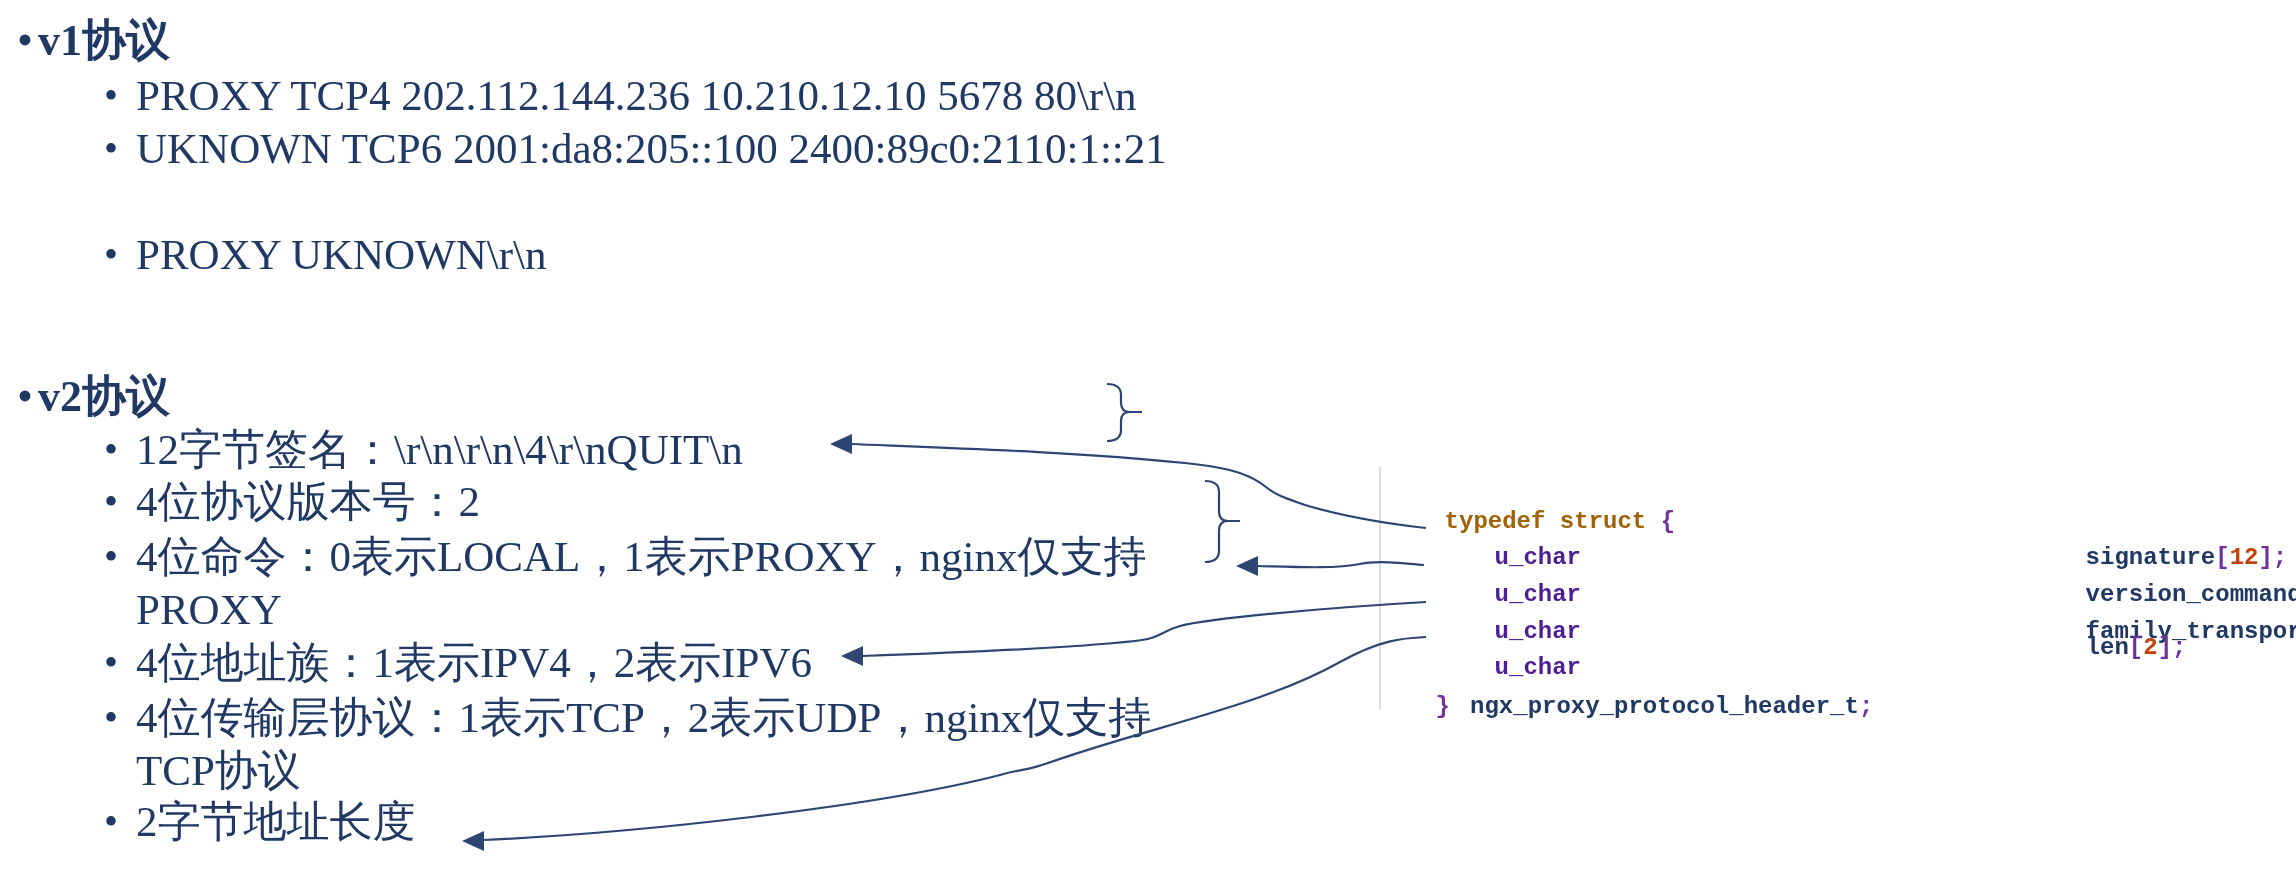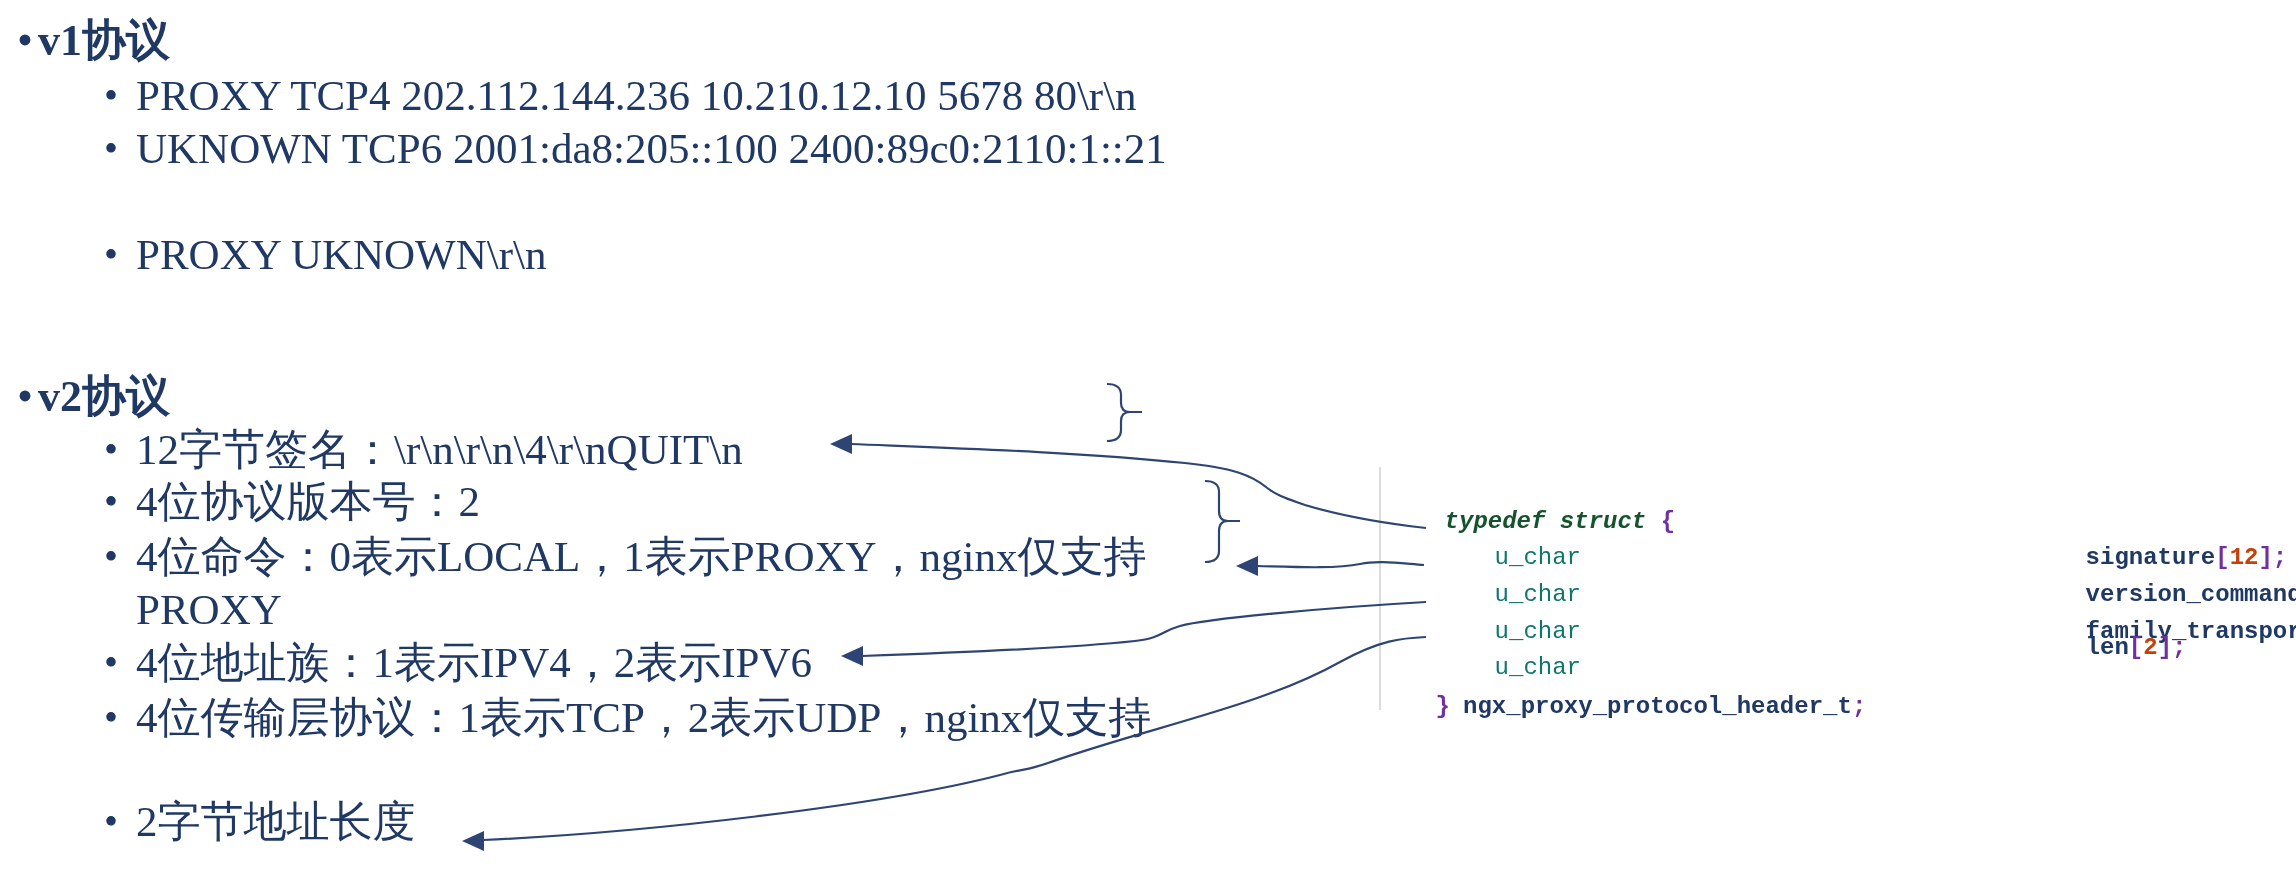"typedef struct" .kw { color: #14532d -> #a16207; font-style: italic -> none }
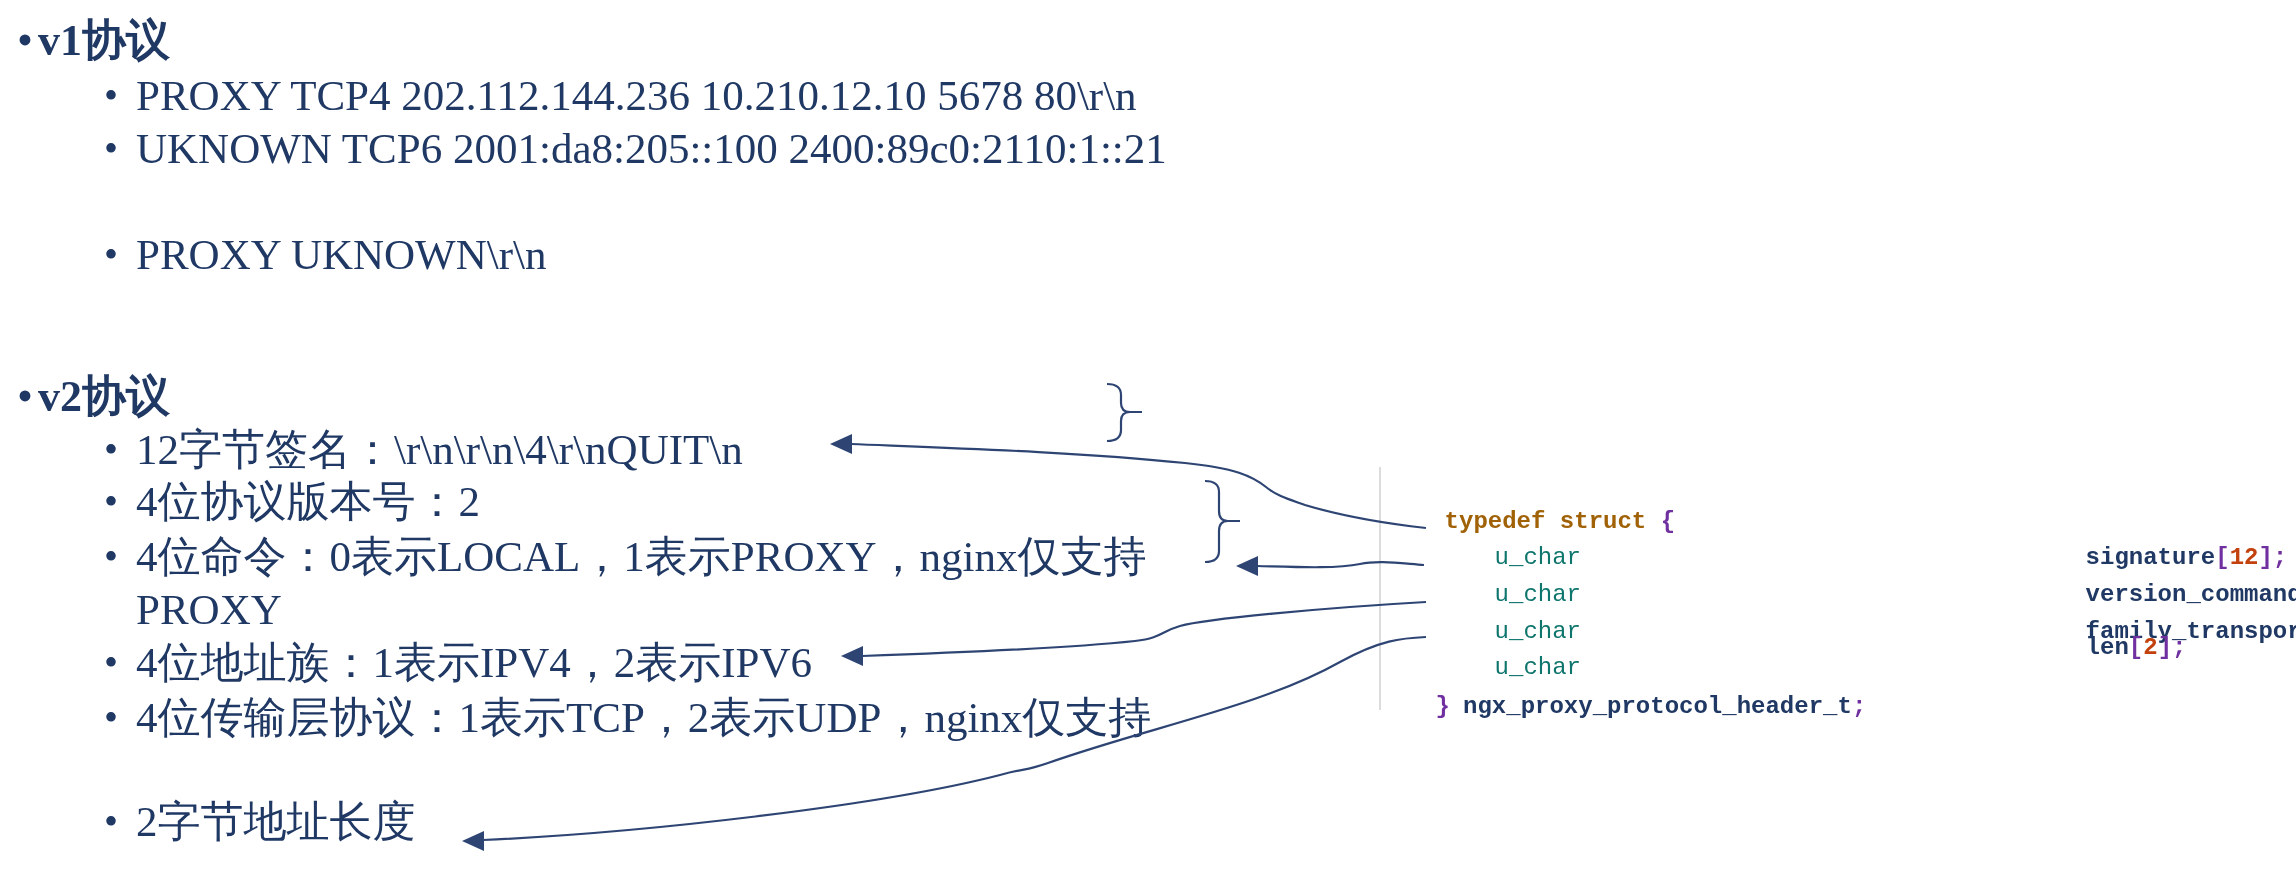"u_char" .plainfield { color: #0f766e -> #4c1d95; font-weight: normal -> bold }
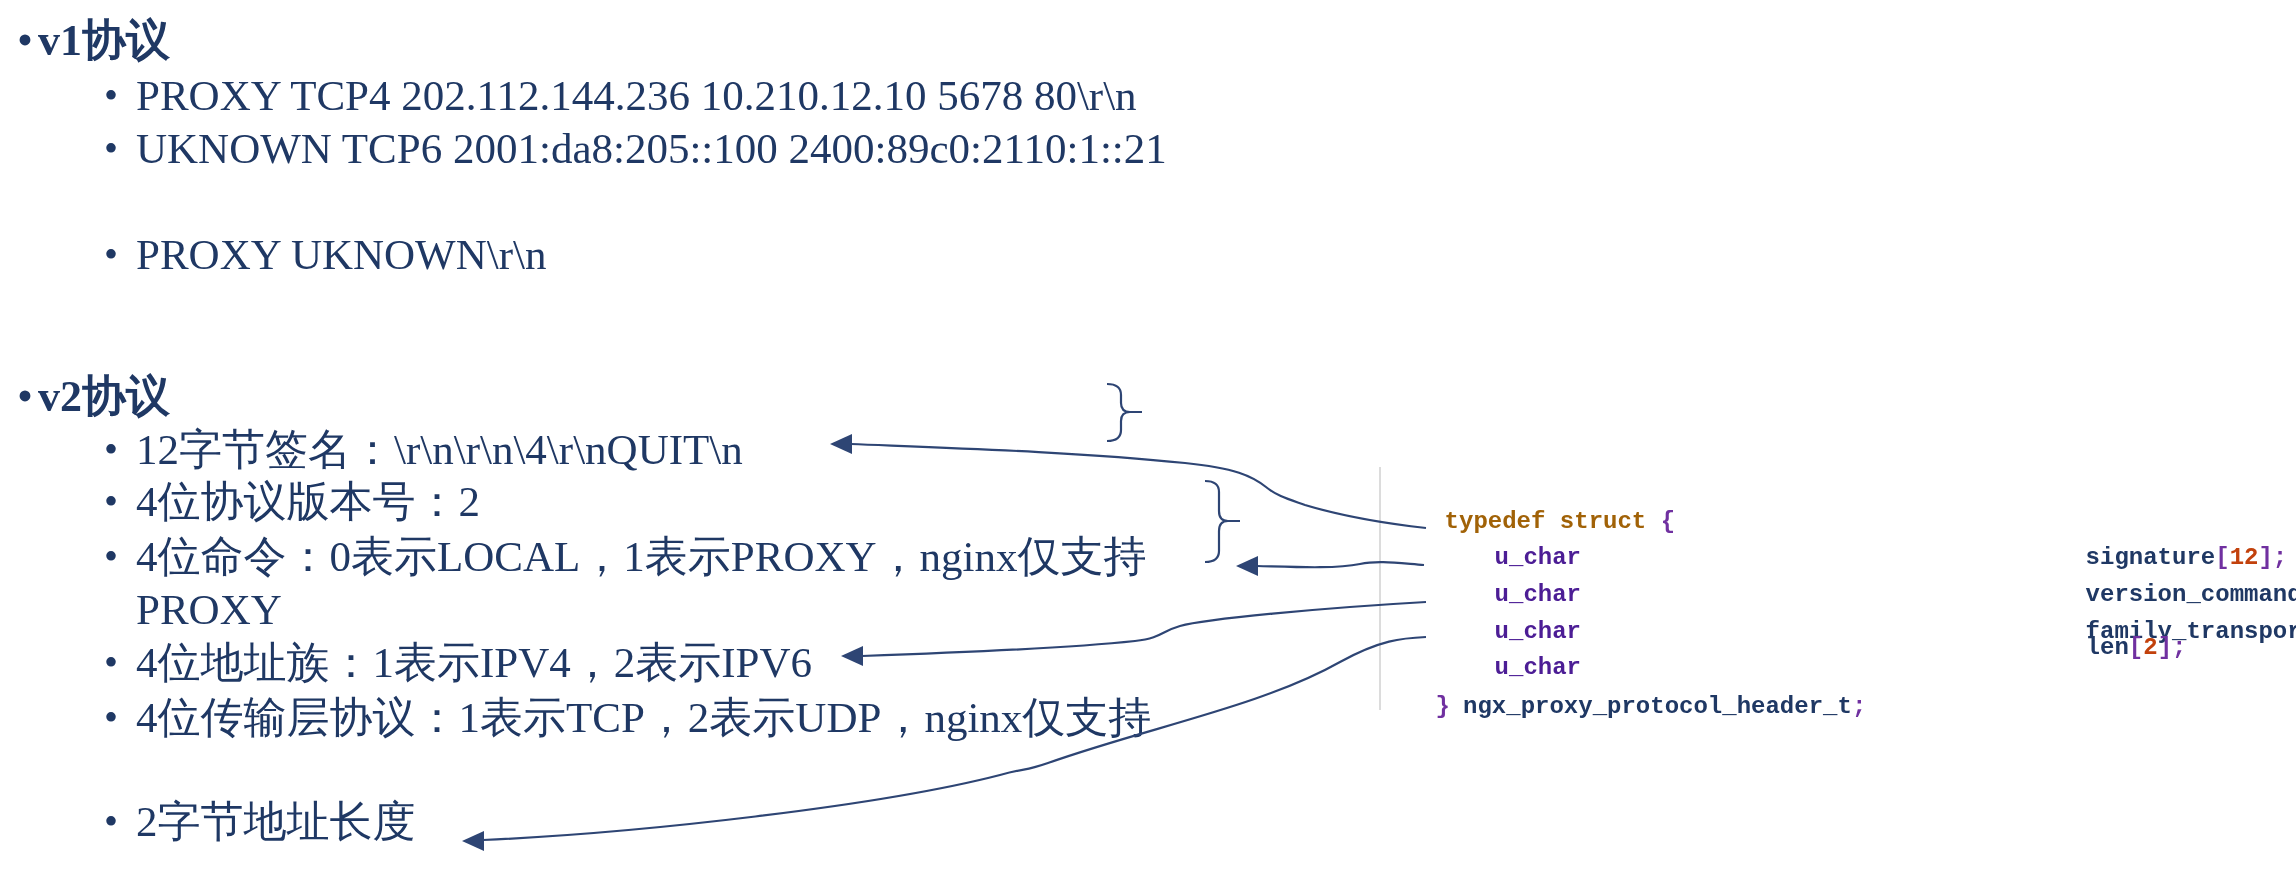"ngx_proxy_protocol_header_t" .typename { margin-left: 13px -> 20px }
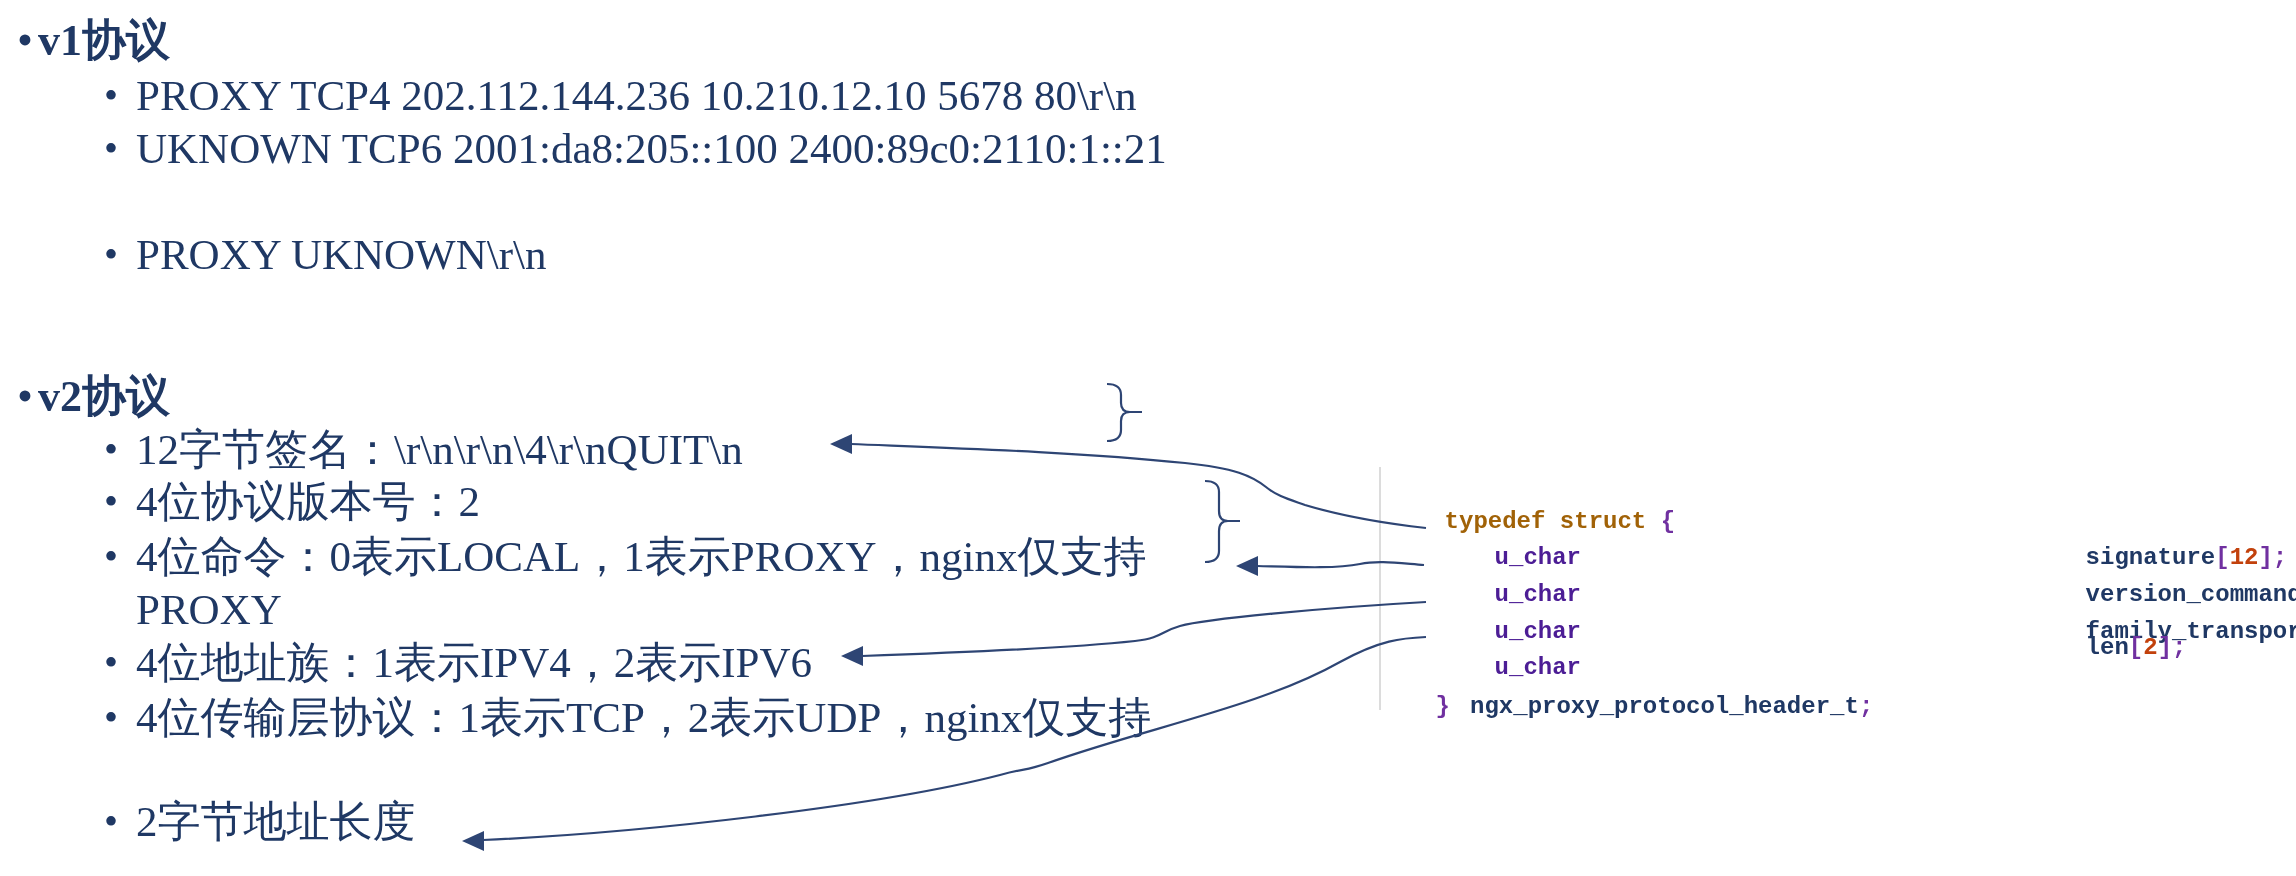"TCP协议" div.line { html: none -> <div> <span>TCP协议</span> </div> }
